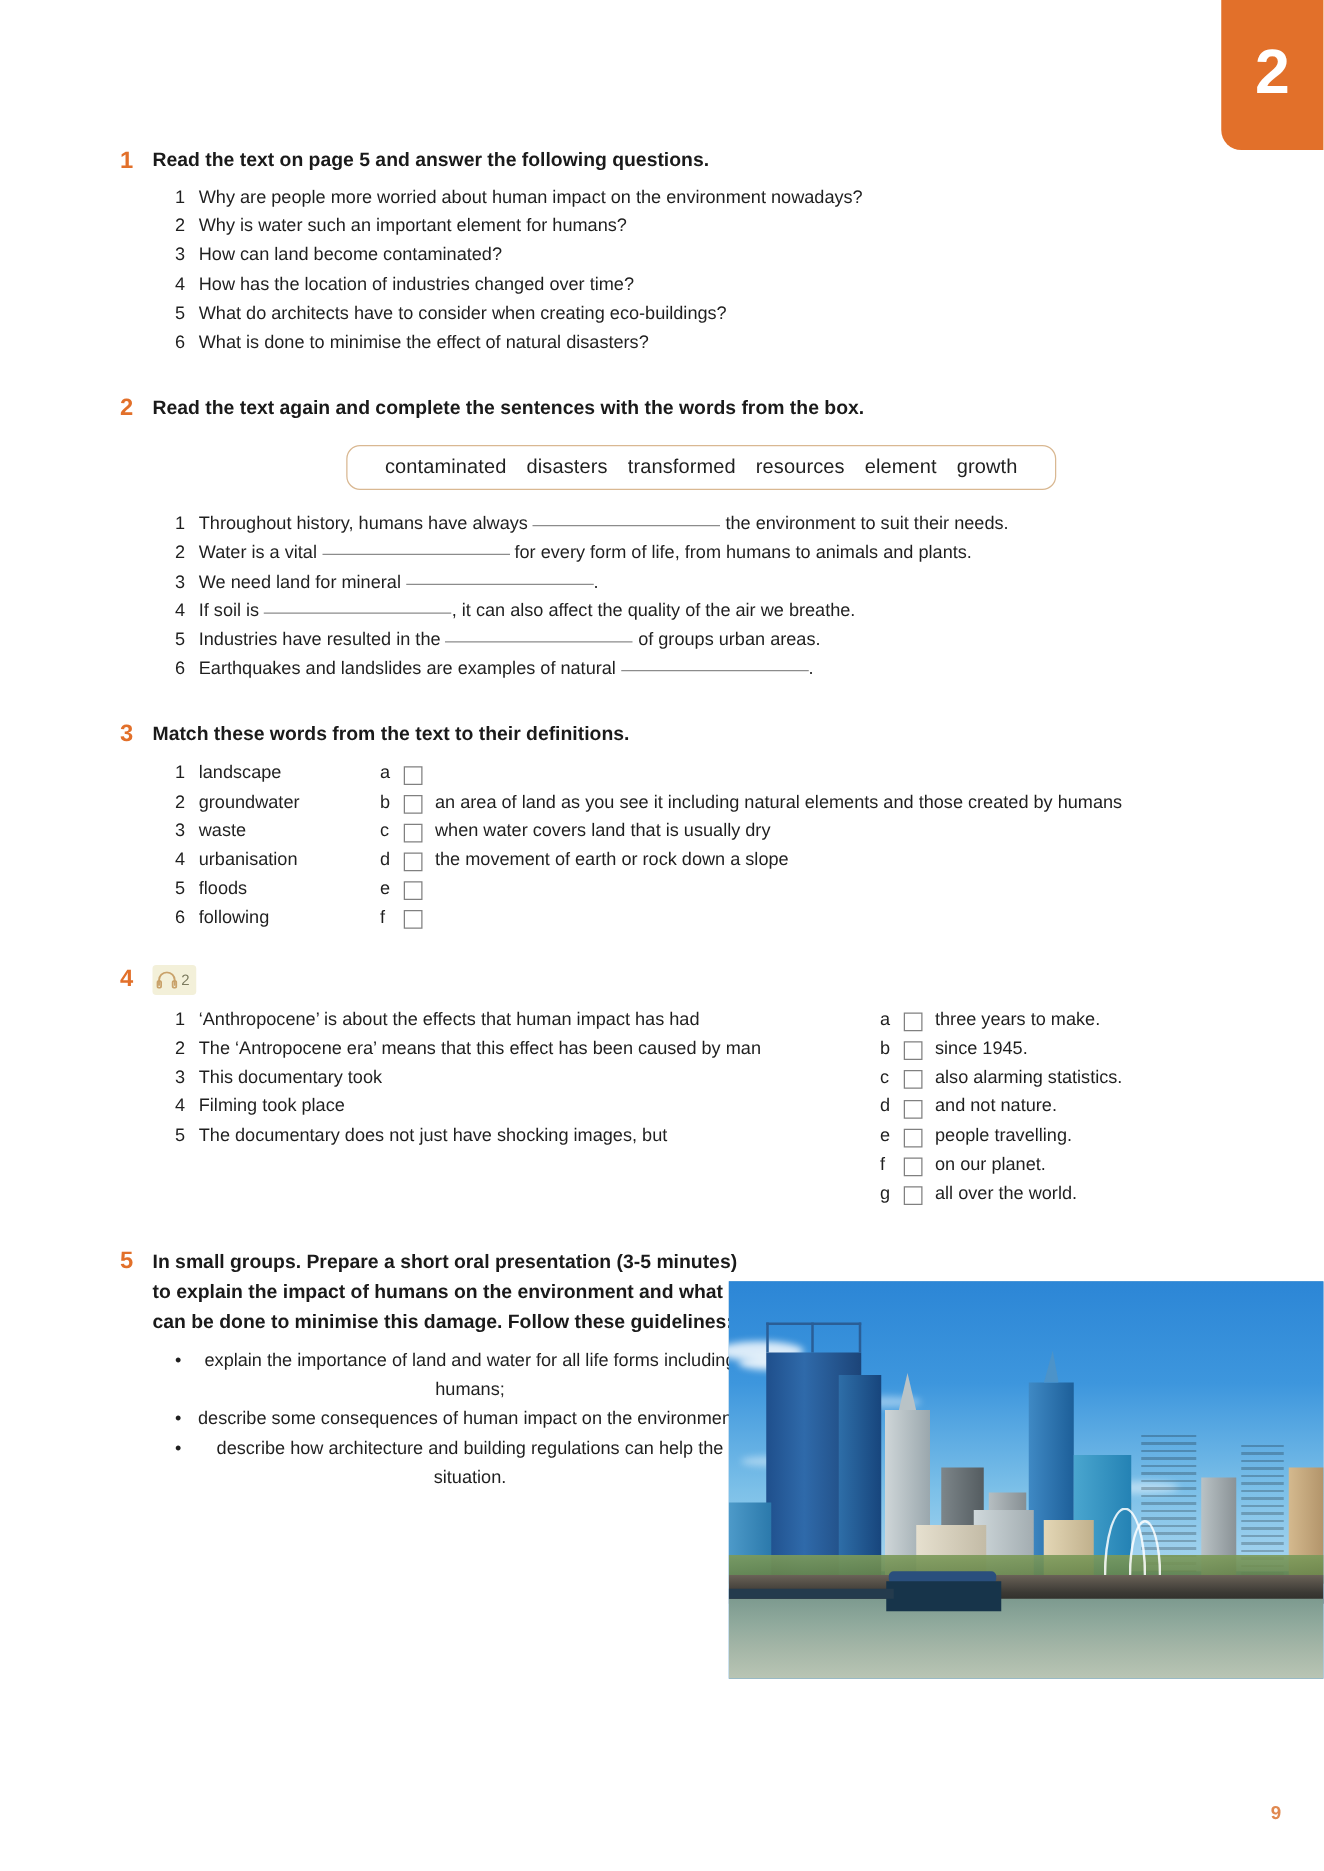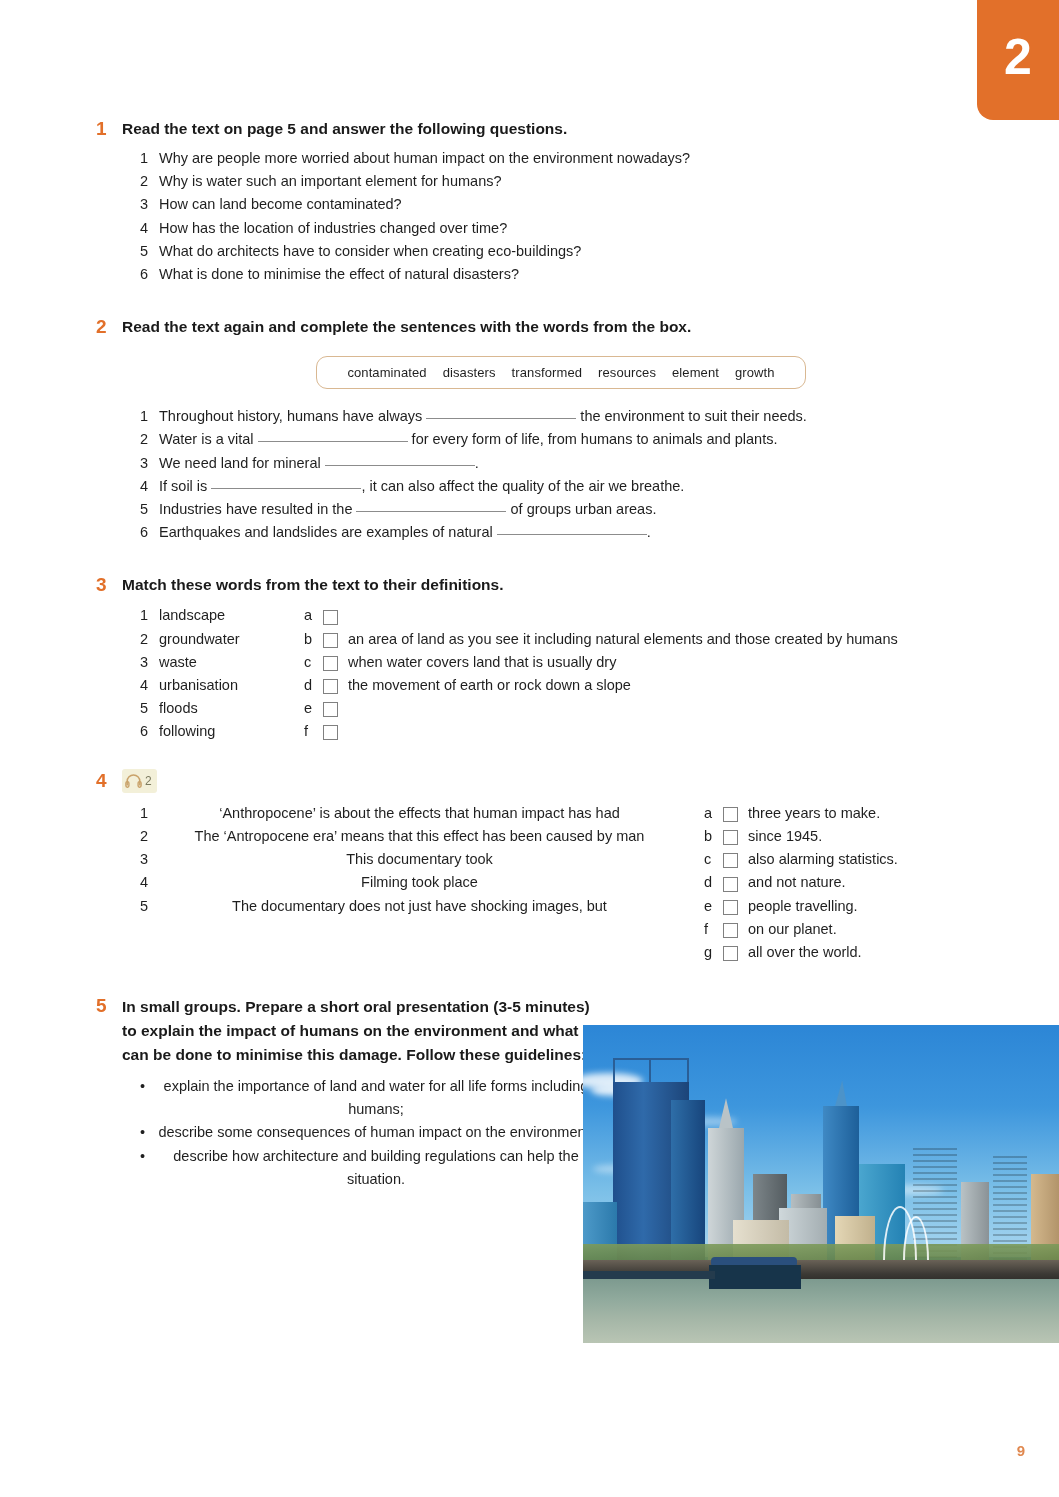"contaminated disasters transformed" .wordbox { font-size: 13px -> 16px }
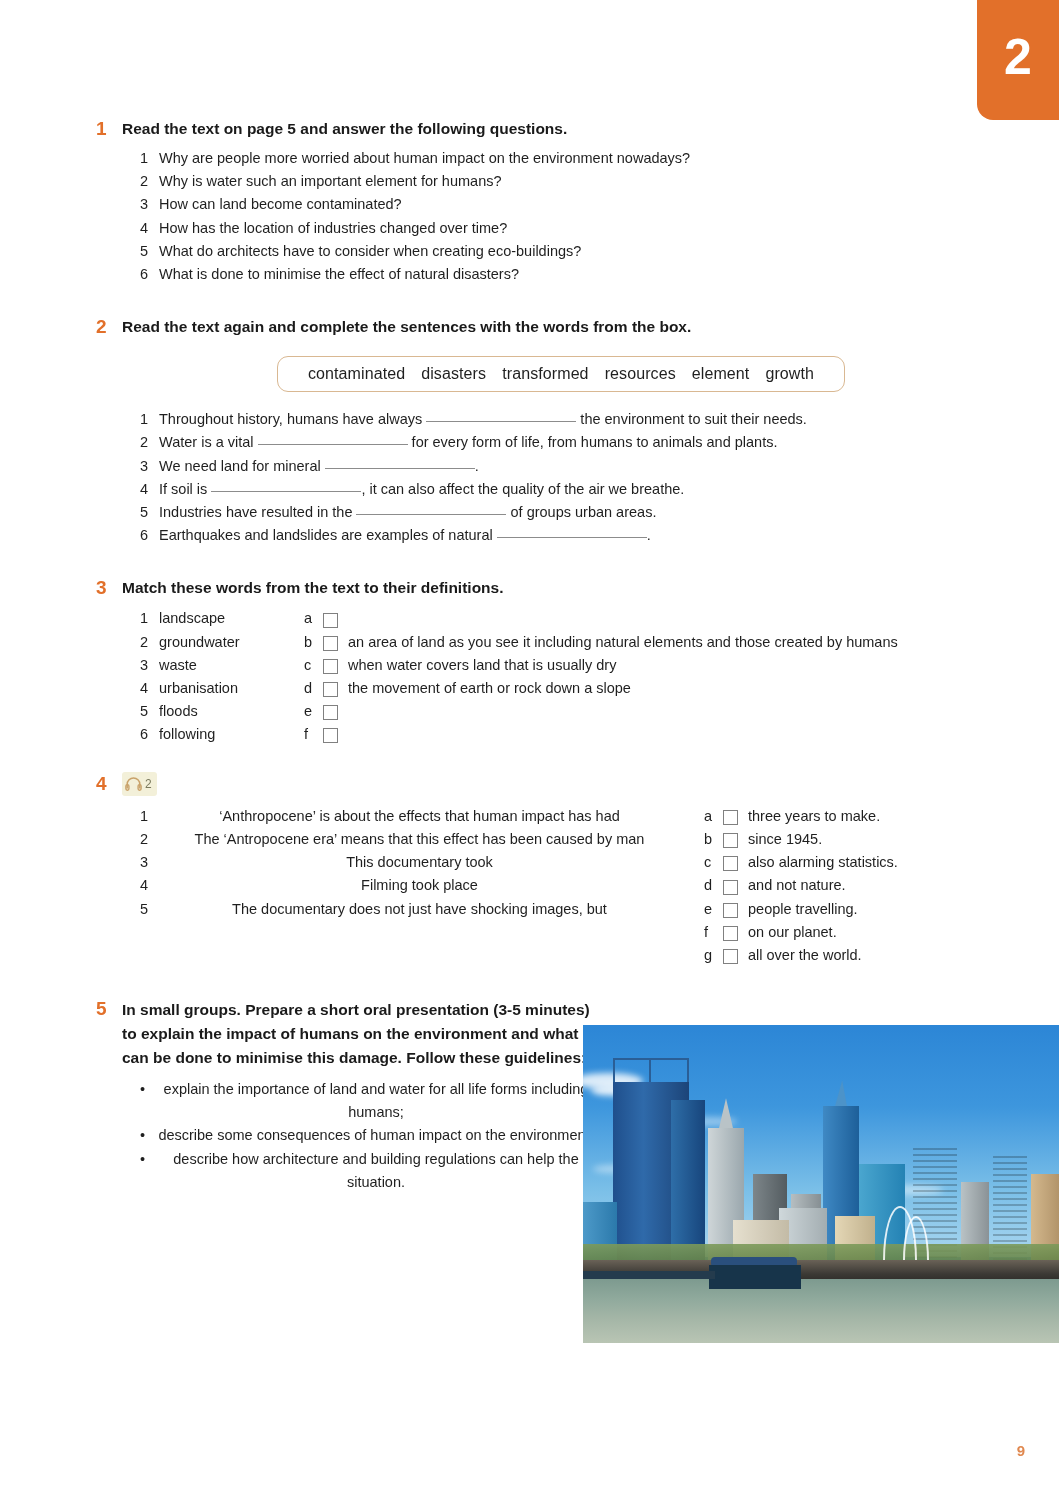"‘Anthropocene’ is about the effects" .e4row .qt { text-align: center -> none }
